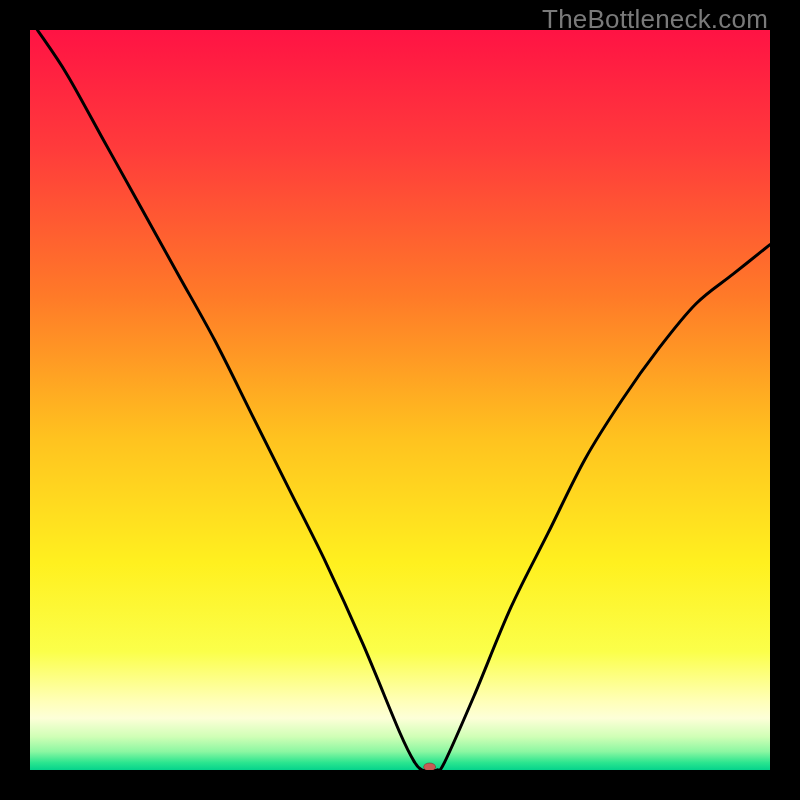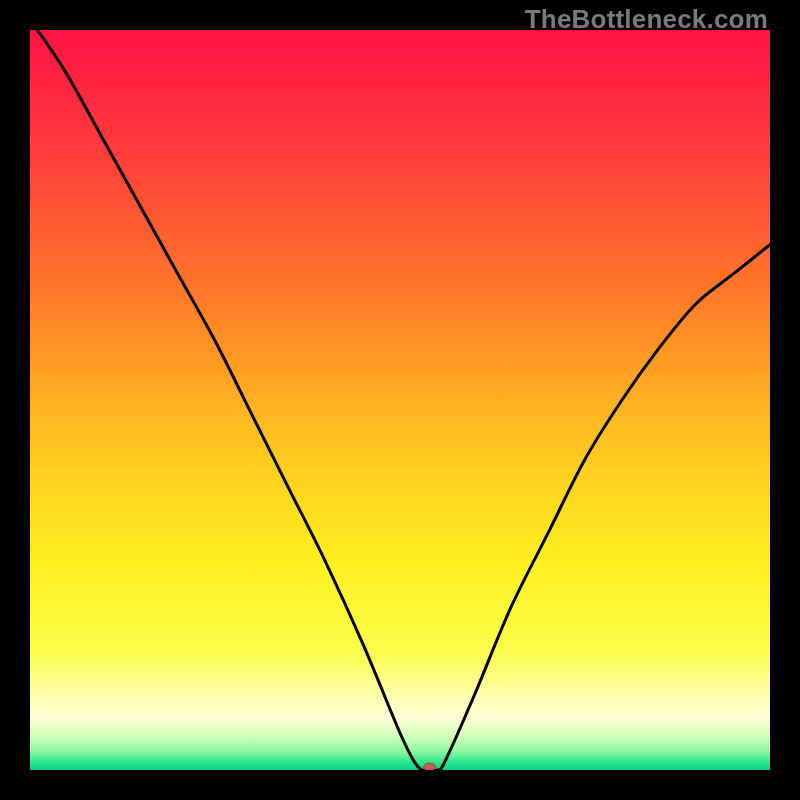"TheBottleneck.com" .watermark { font-weight: 700 -> 400 }
